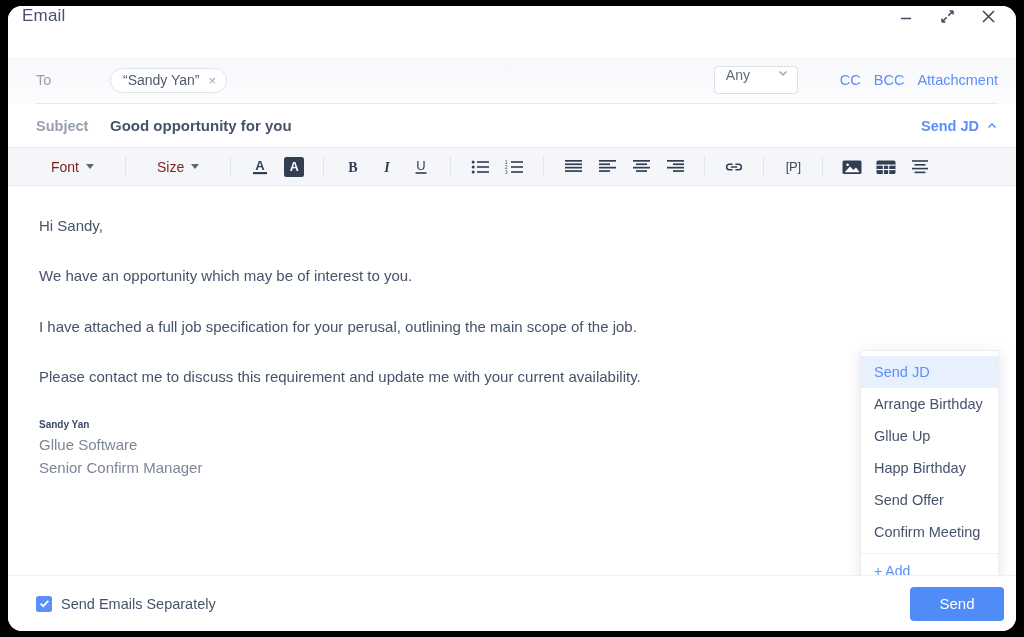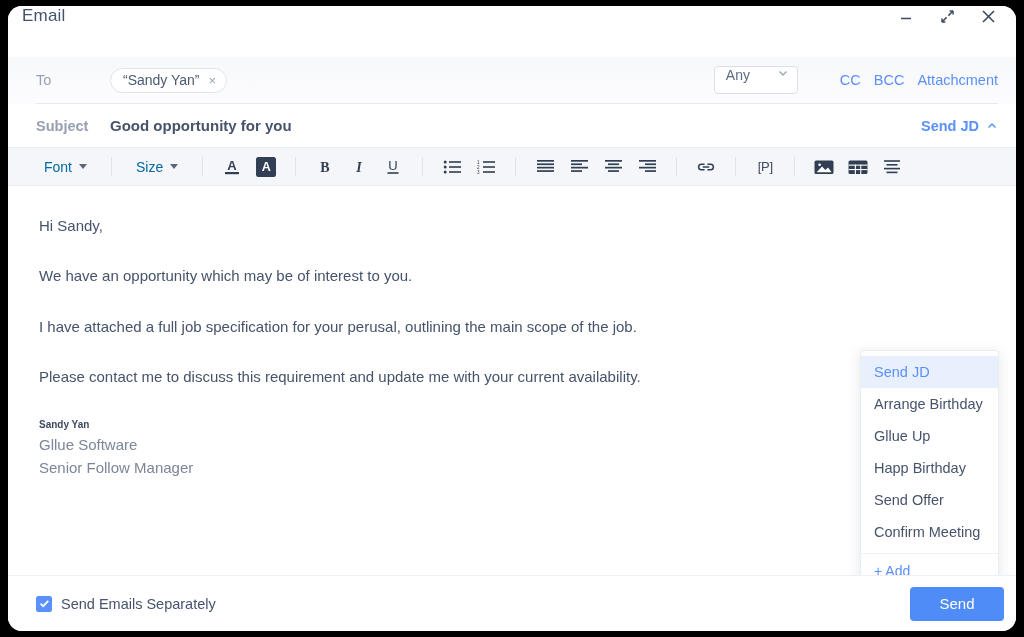"Font" .tbtn.dd { color: #0369a1 -> #7f1d1d; margin: 0 6px -> 0 13px }
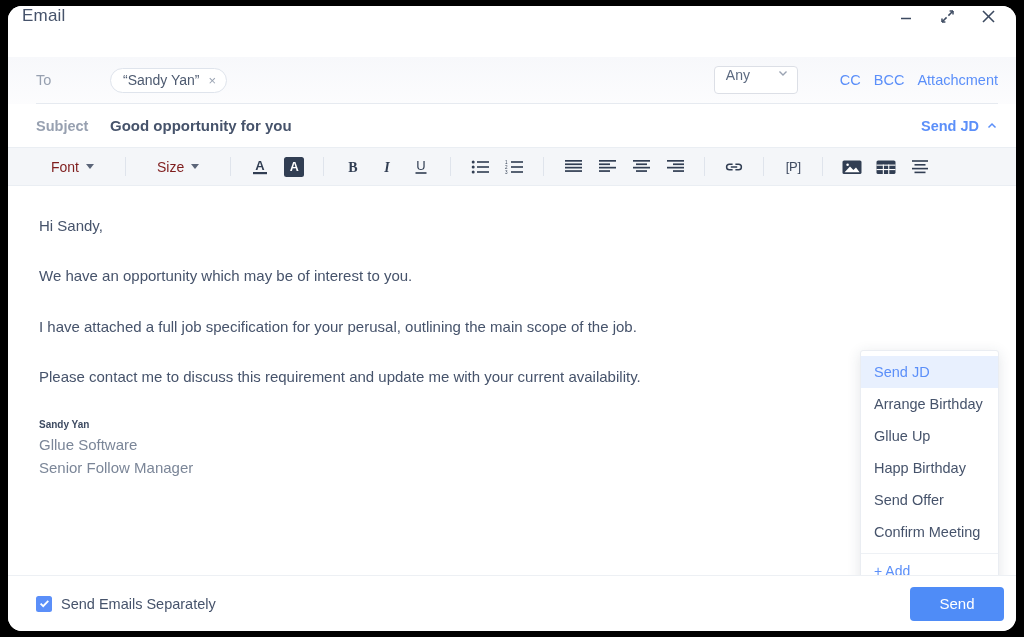"Senior Follow Manager" div { text: Follow -> Confirm }
